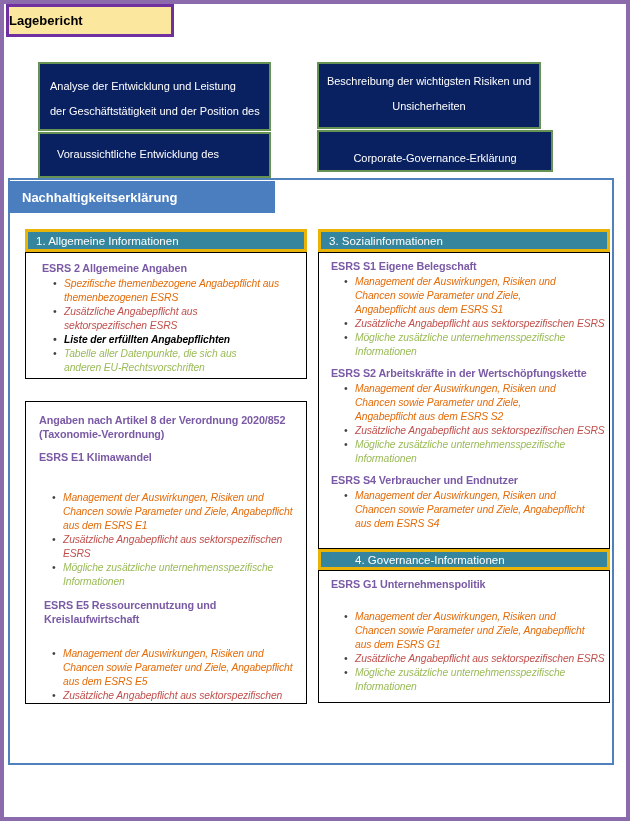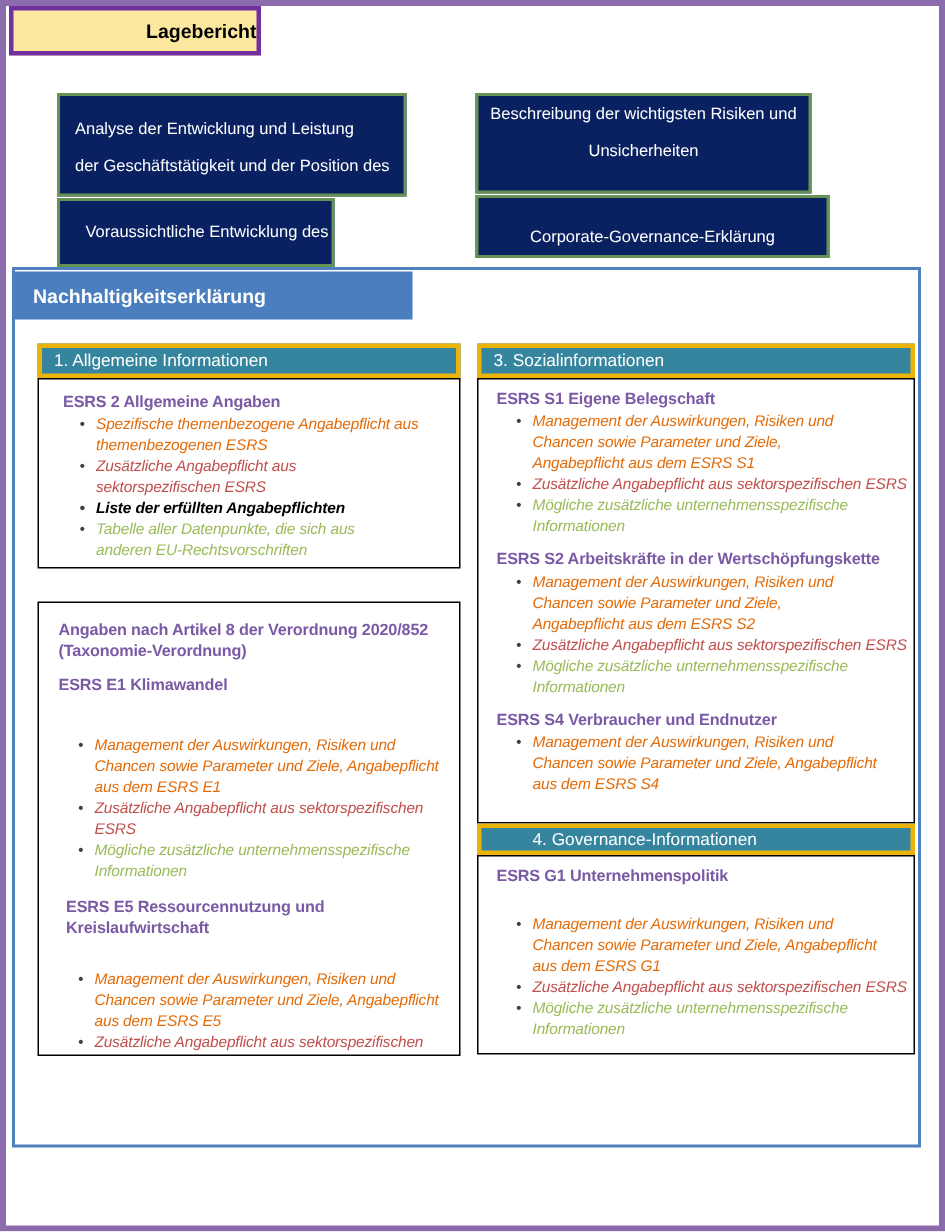"Lagebericht" .tab { justify-content: flex-end -> flex-start }
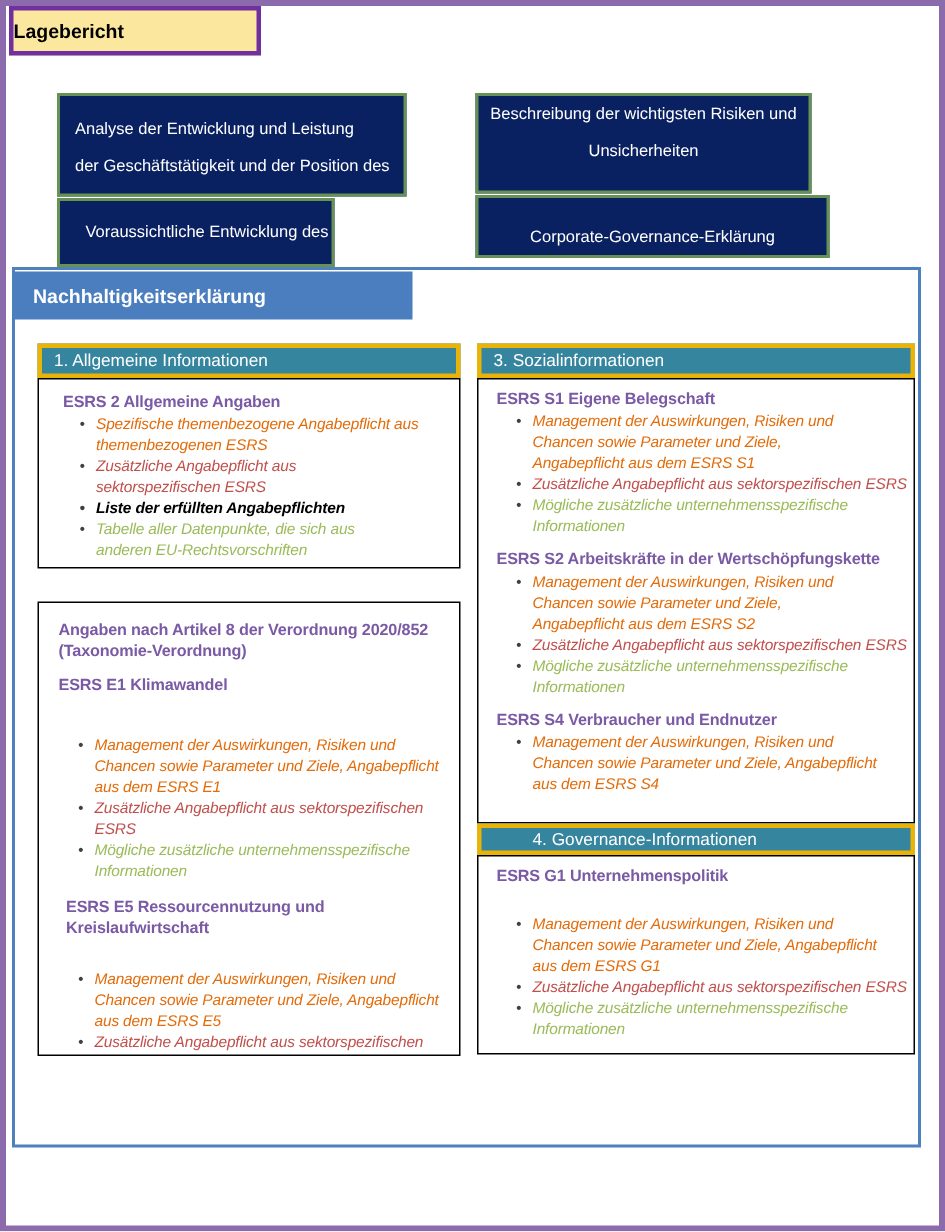"Beschreibung der wichtigsten Risiken und" .nb-risiken { justify-content: flex-start -> center }
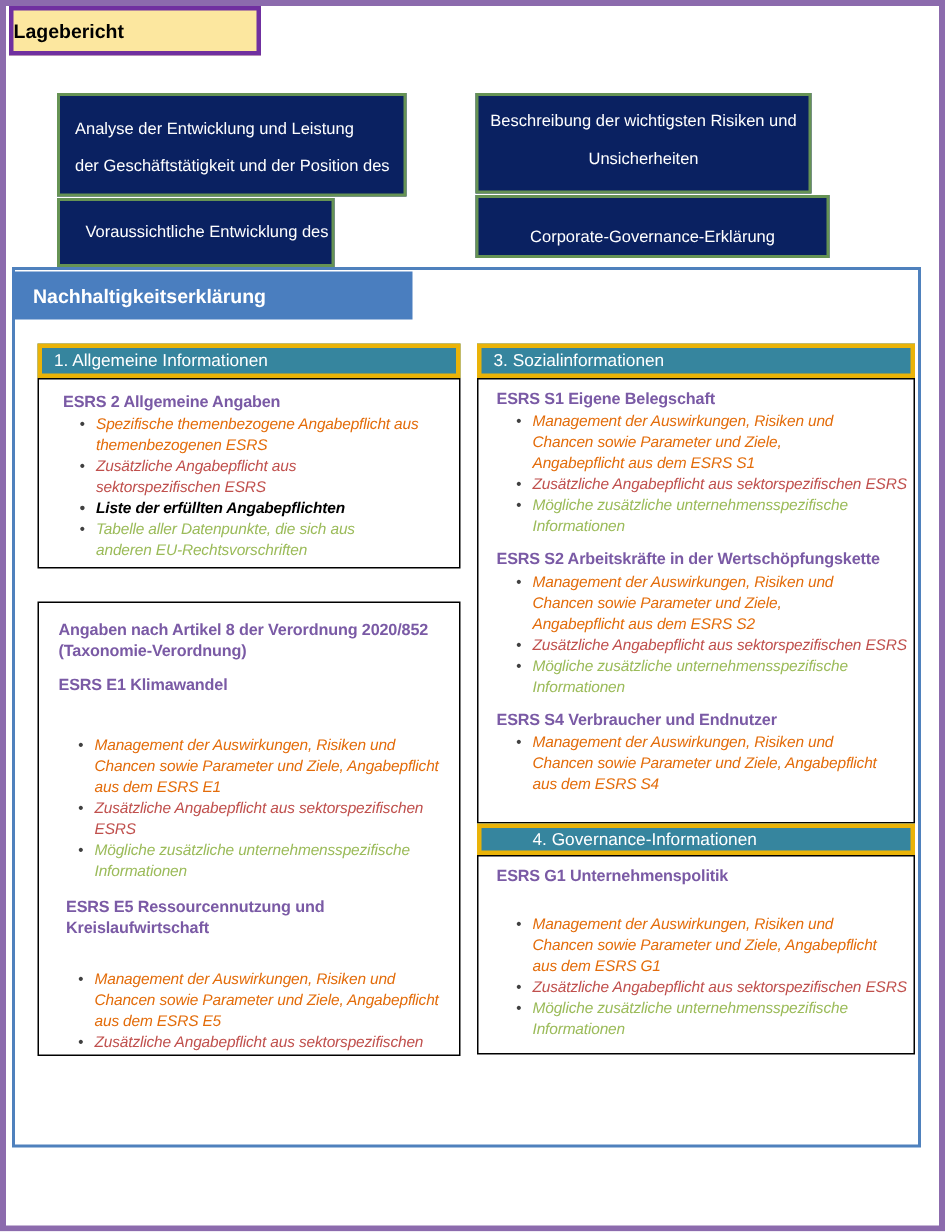"Voraussichtliche Entwicklung des" .nb-voraus { align-items: flex-end -> center; padding: 0 0 14px 17px -> 0 0 3px 17px; width: 185px -> 233px }
